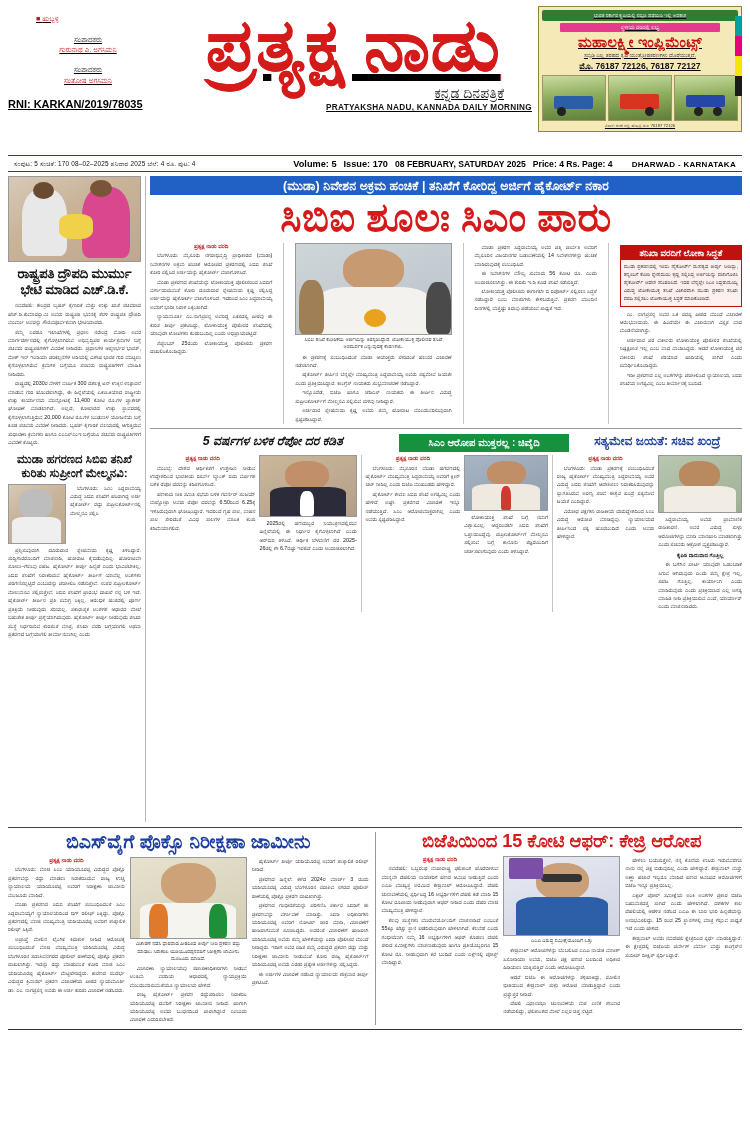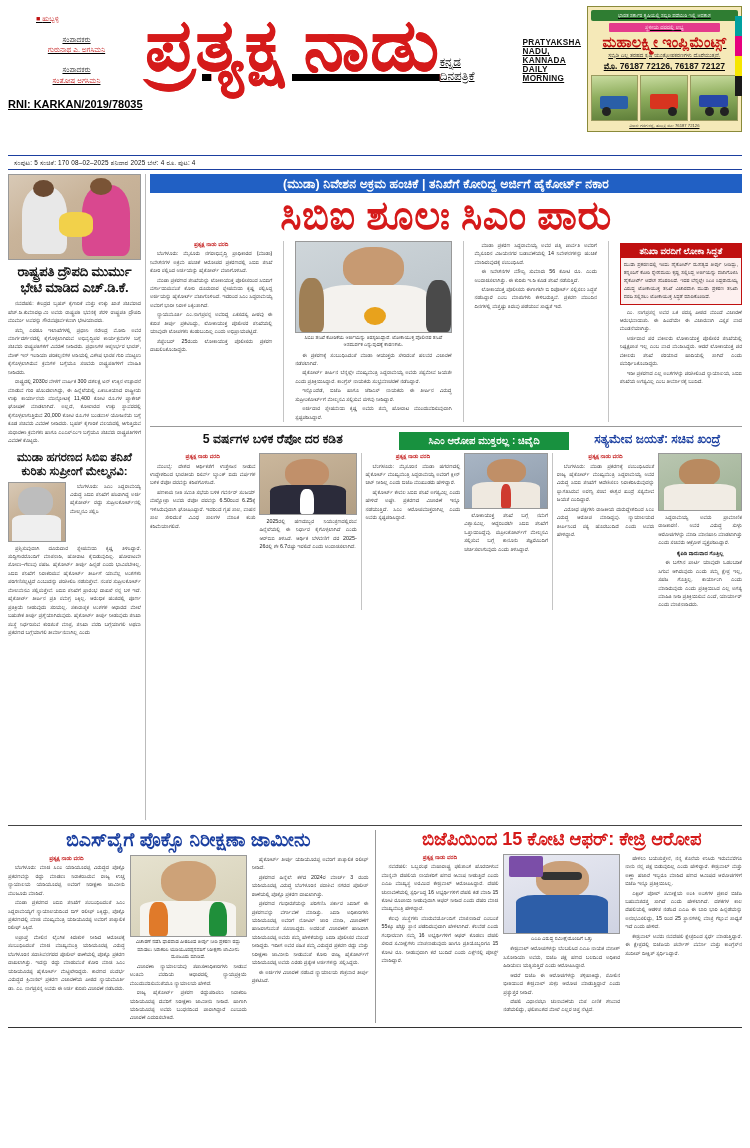"ಪ್ರತ್ಯಕ್ಷ ನಾಡು" .mh-center { flex-direction: row -> column }
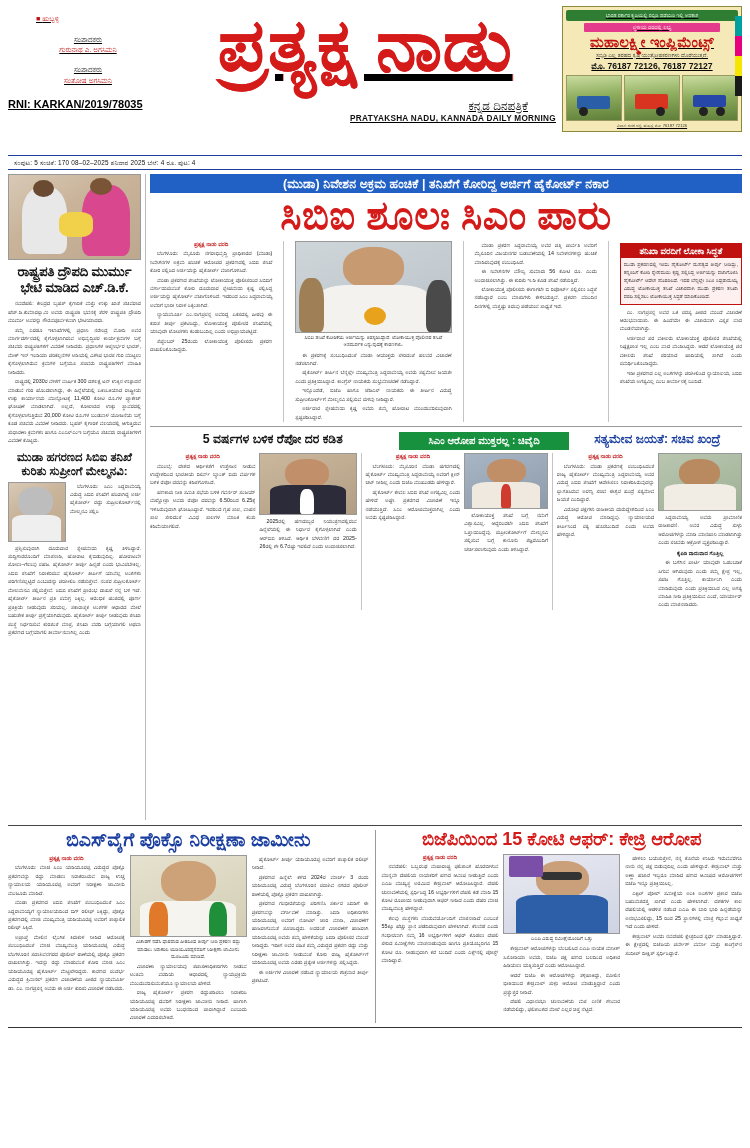"ಮಹಾಲಕ್ಷ್ಮೀ ಇಂಪ್ಲಿಮೆಂಟ್ಸ್" .mh-ad { width: 180px -> 204px }
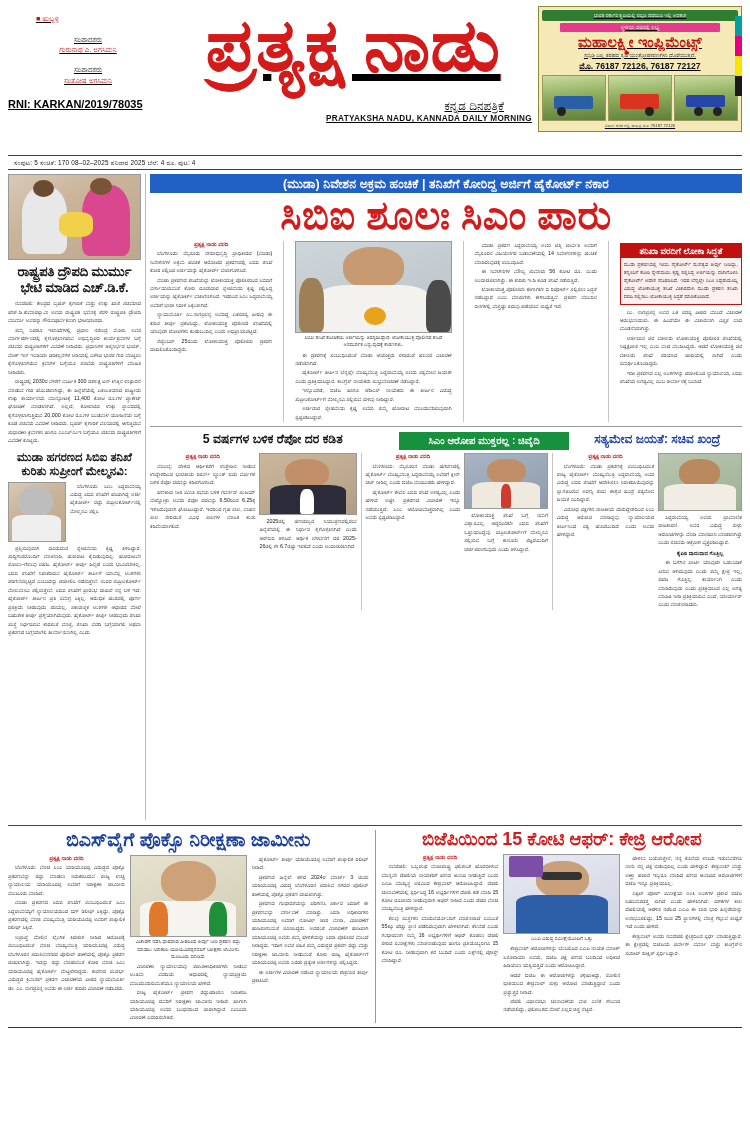"ಕನ್ನಡ ದಿನಪತ್ರಿಕೆ" .logo-sub-kn { font-size: 12px -> 14px; margin-top: 16px -> 2px }
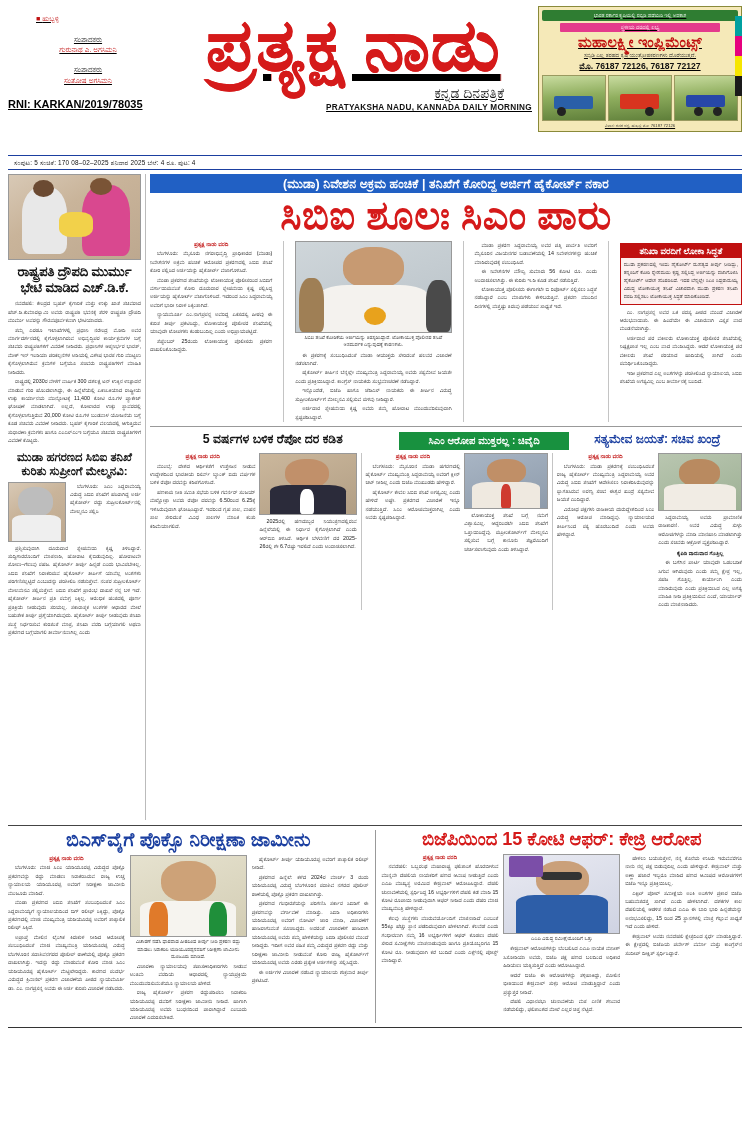"Volume: 5" span.vb-en { html: none -> <span> <span>Volume: 5</span> <span>Issue: 170</span> <span>08 FEBRUARY, SATURDAY 2025</span> <span>Price: 4 Rs. Page: 4</span> <span>DHARWAD - KARNATAKA</span> </span> }
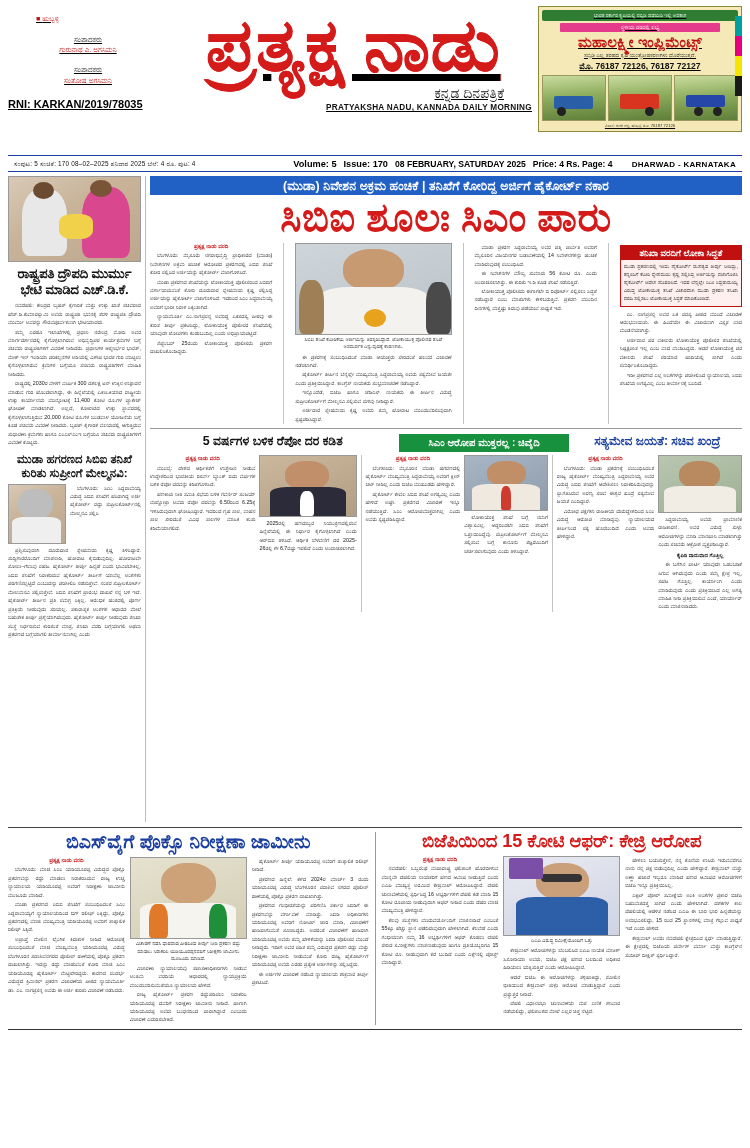"5 ವರ್ಷಗಳ ಬಳಿಕ ರೆಪೋ ದರ" div.sec-cell { font-style: none -> italic }
